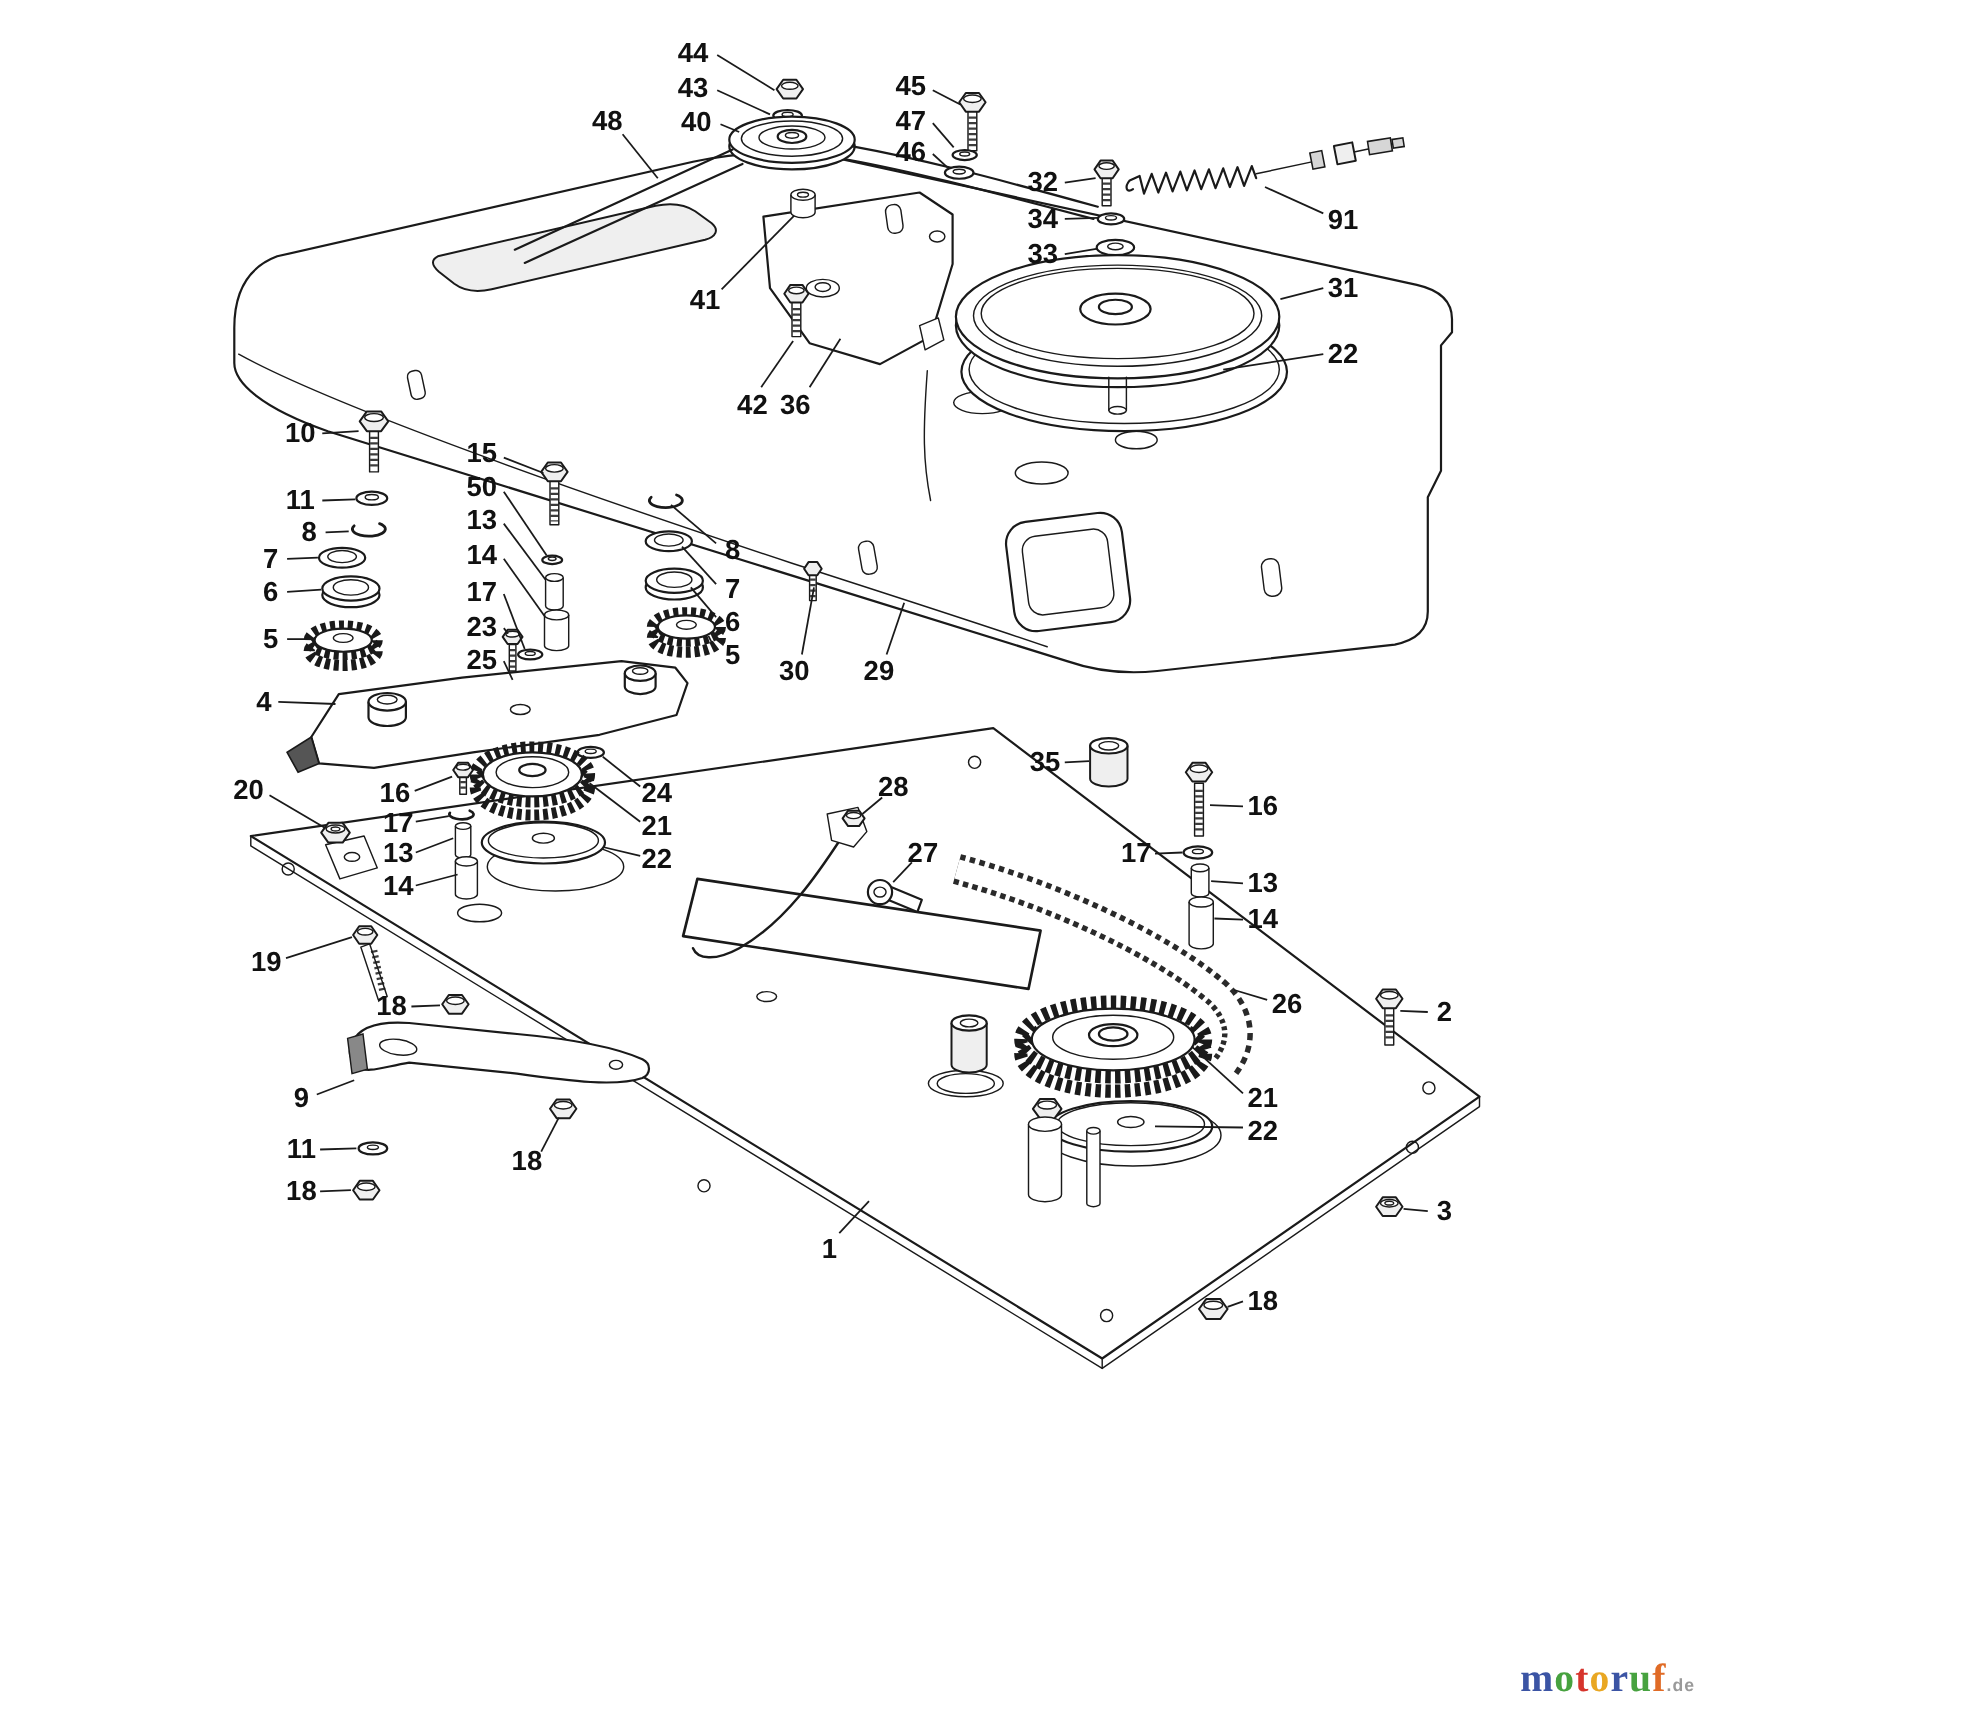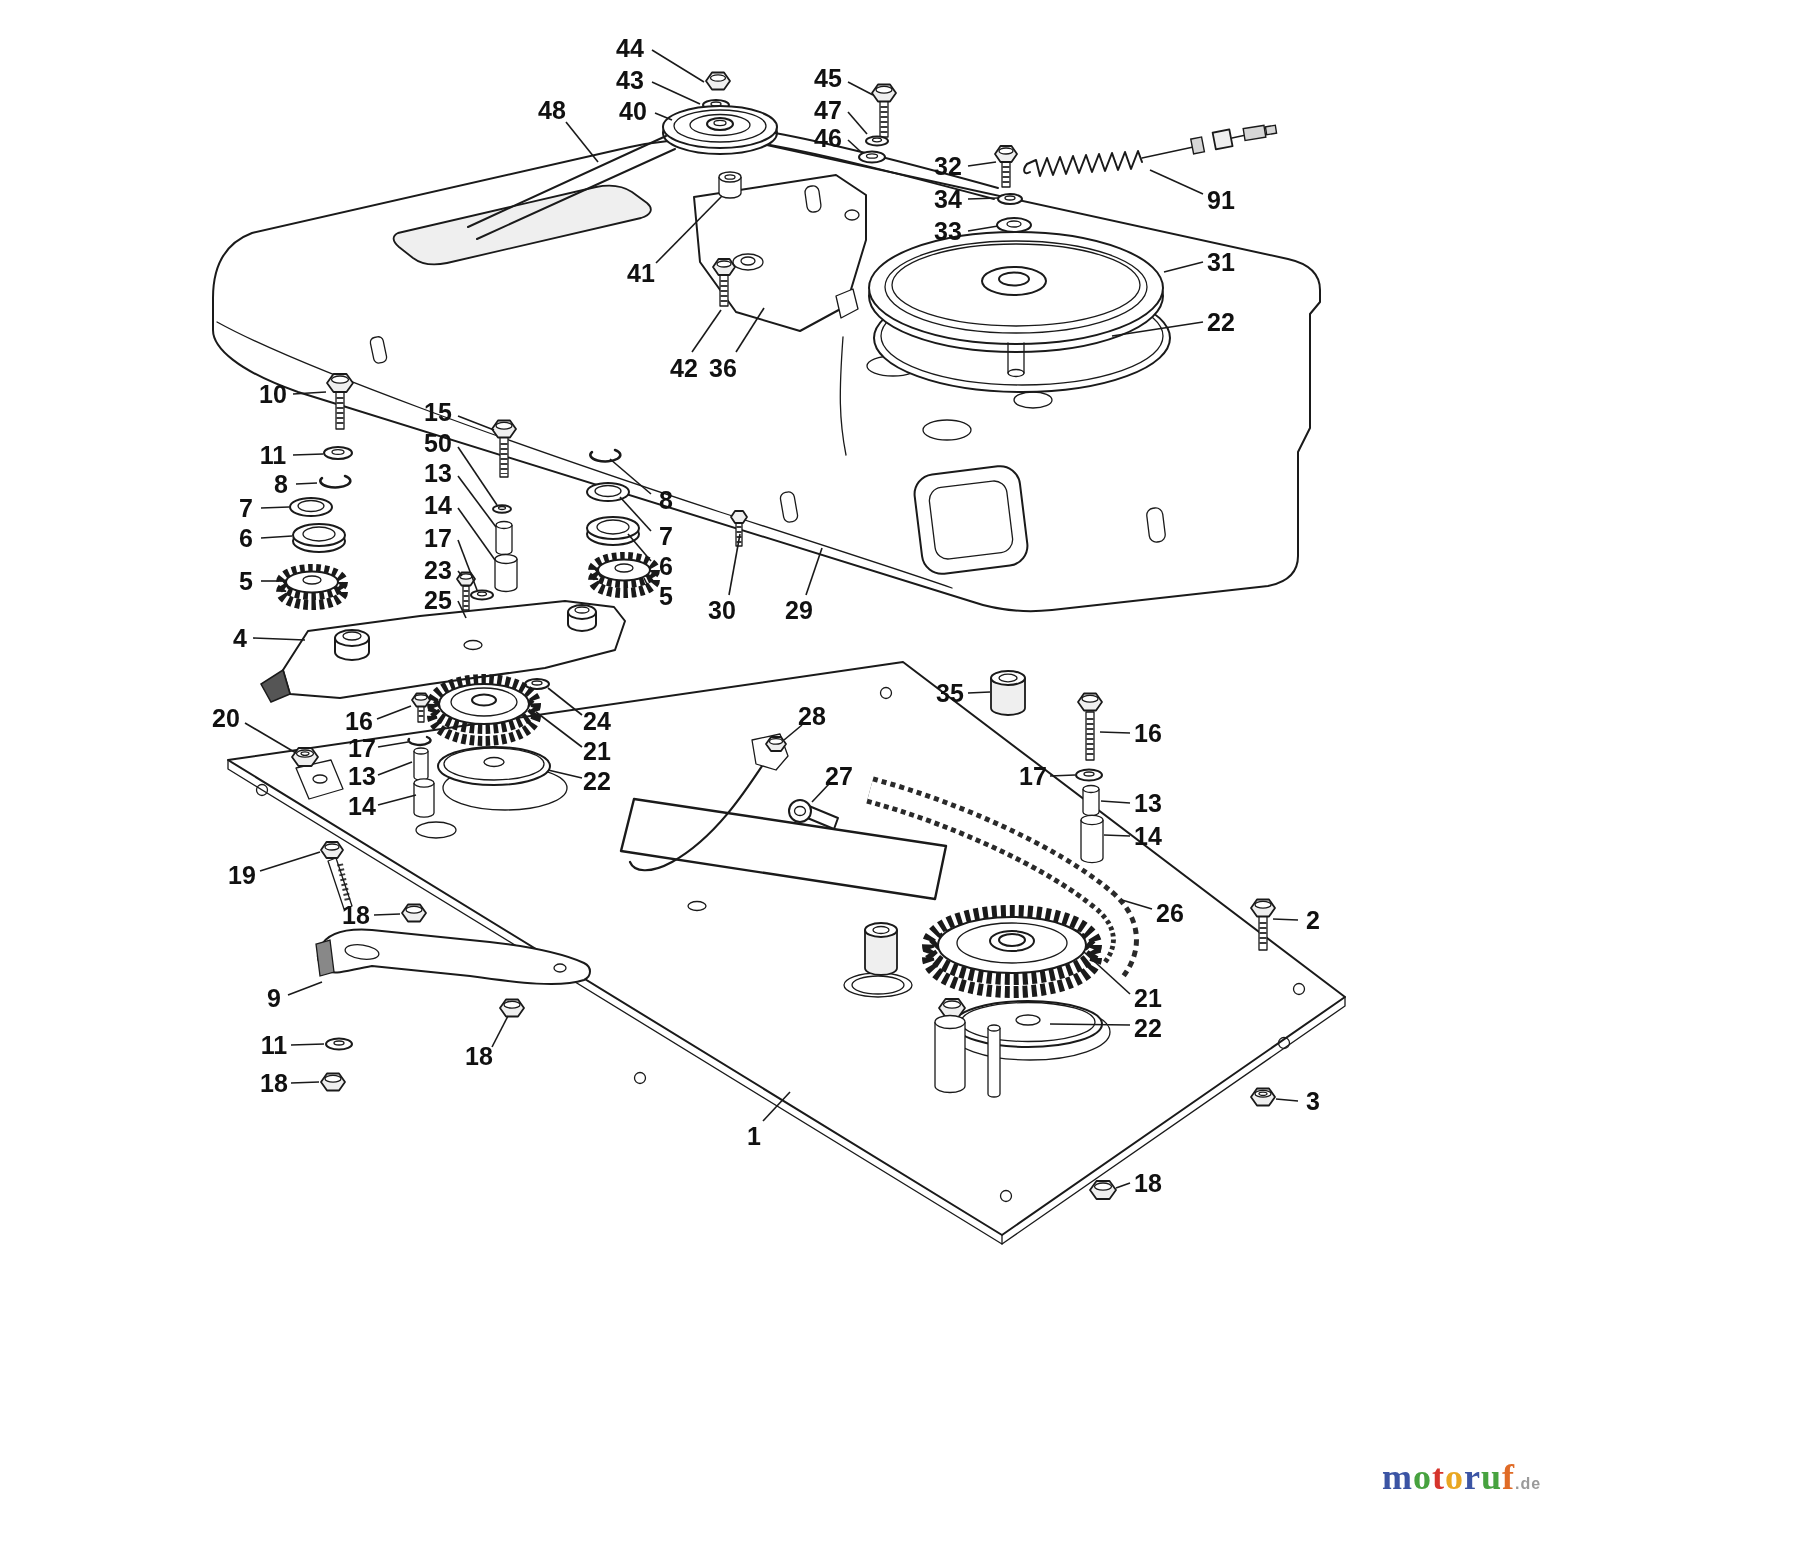"motoruf.de" .logo { top: 1456px -> 1504px }
